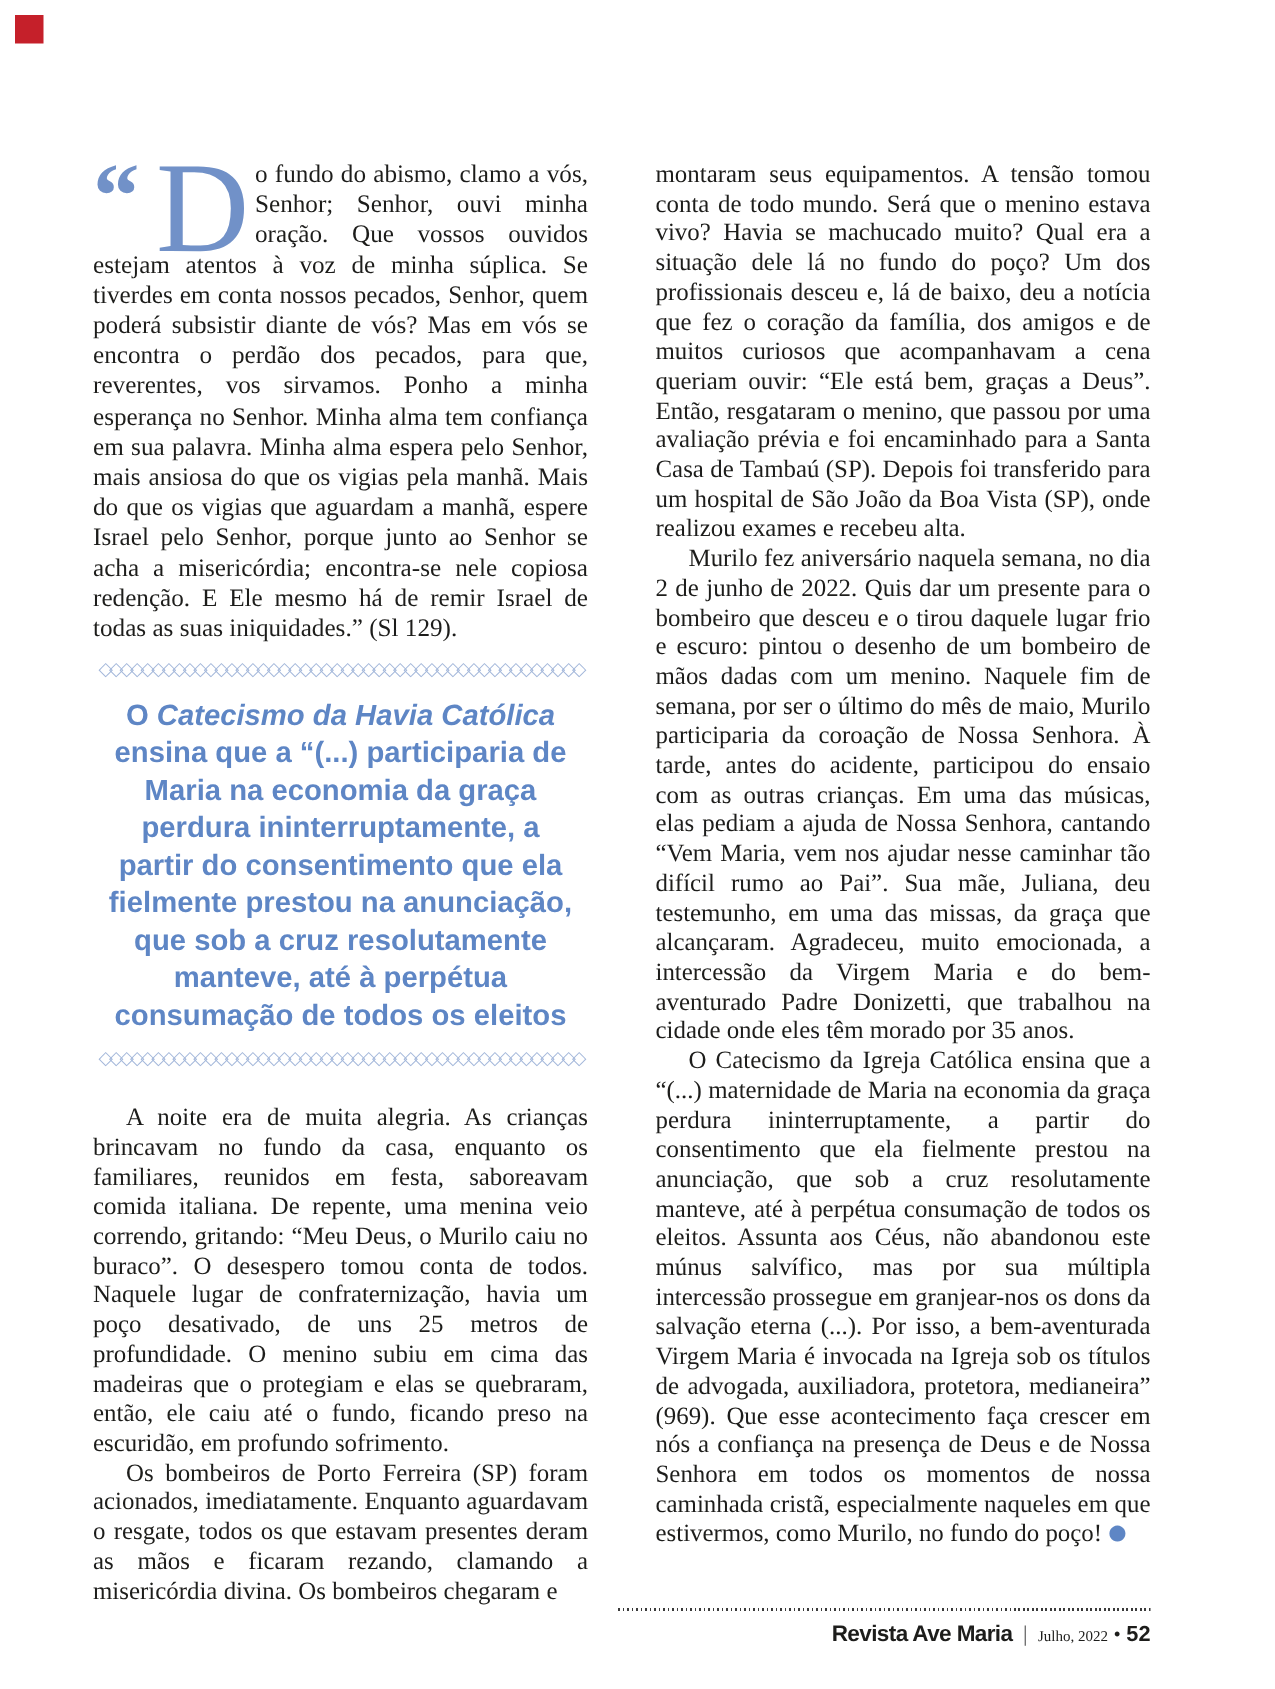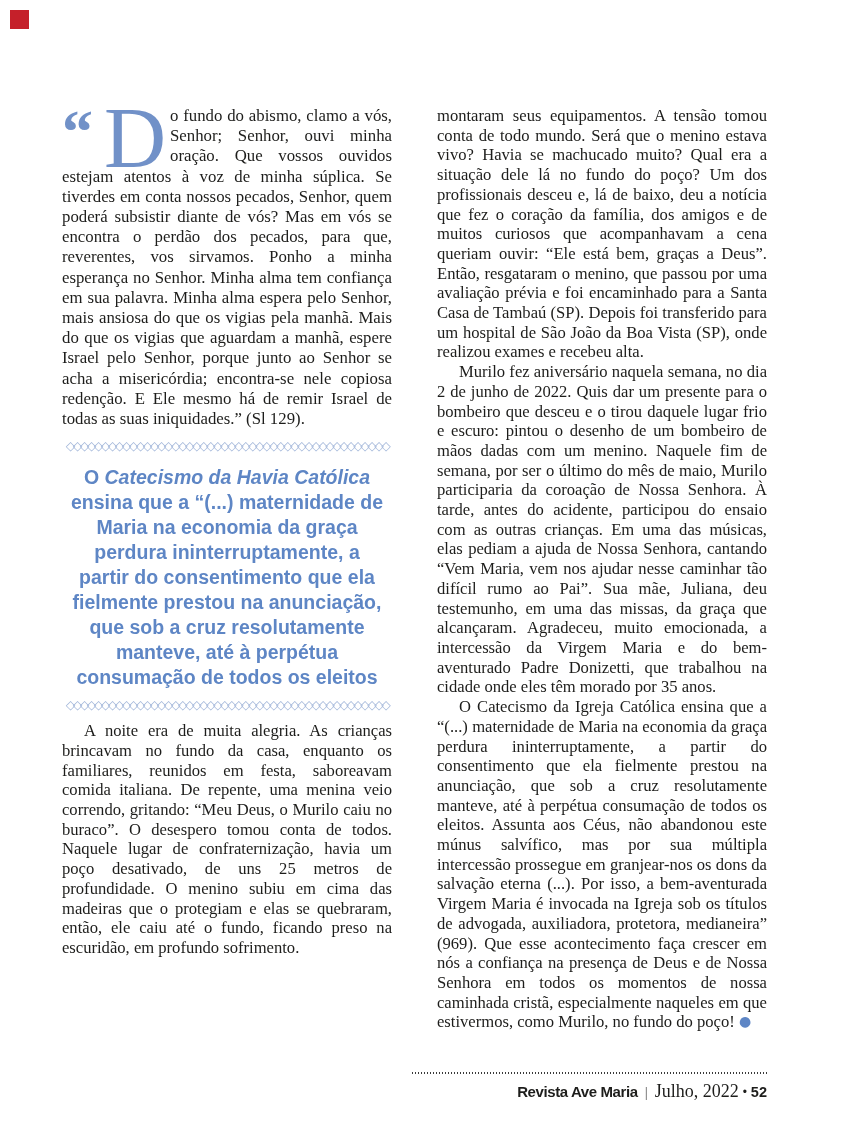"ensina que a “(...) maternidade" span { text: maternidade -> participaria }
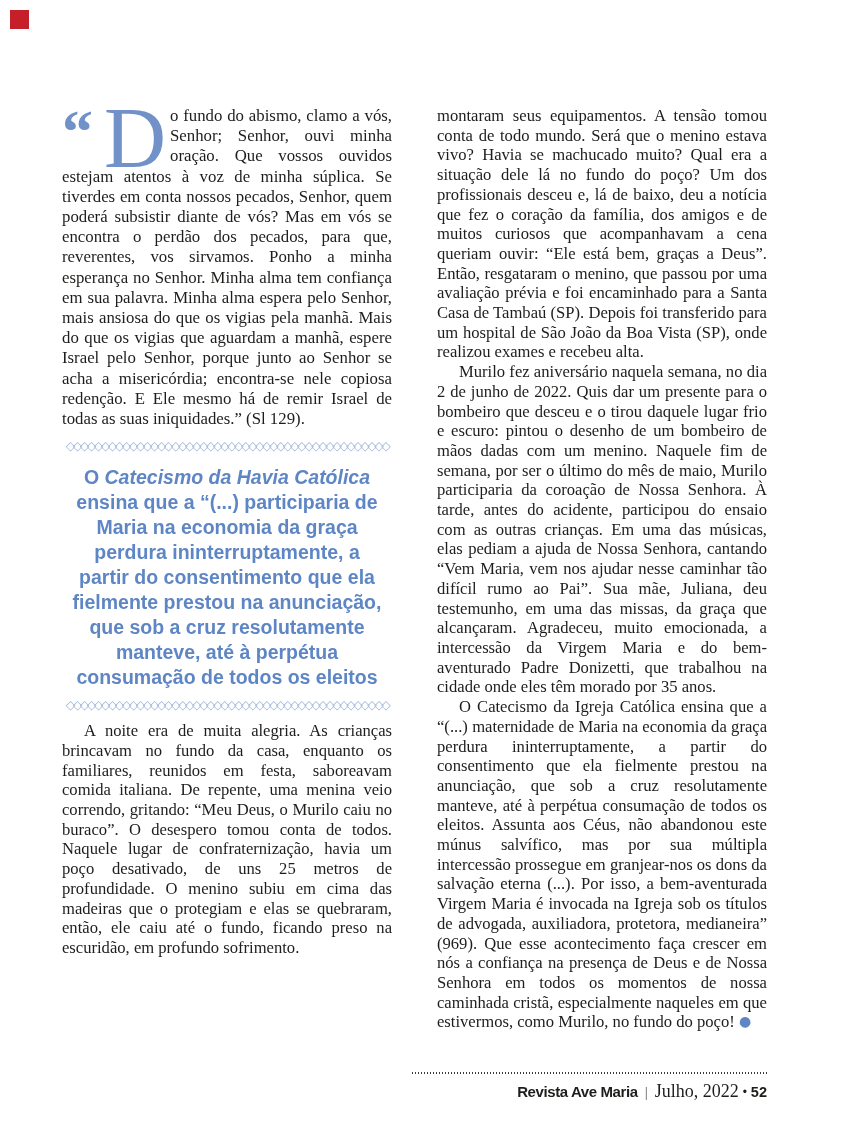"A noite era de muita" .pullquote + .sep + p { margin-top: 9px -> 23px }
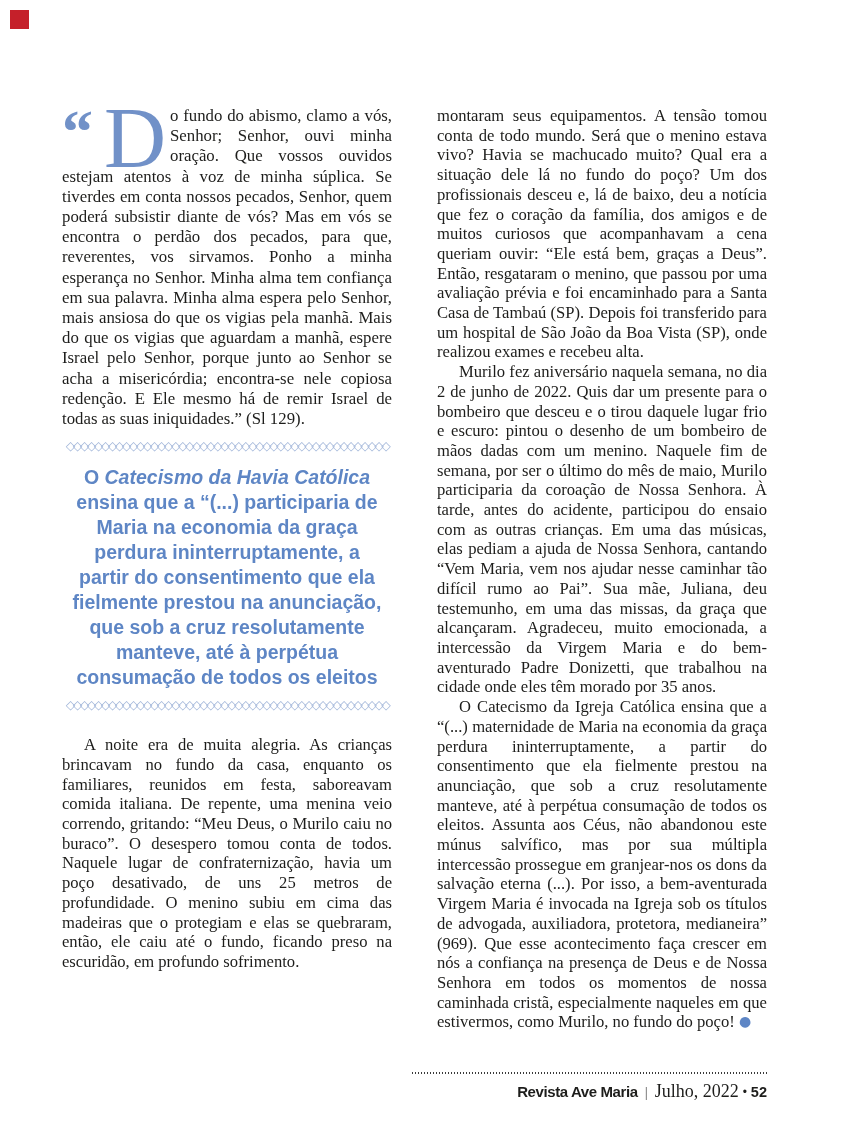"Os bombeiros de Porto Ferreira" p.body-text { html: none -> <p>Os bombeiros de Porto Ferreira (SP) foram acionados, imediatamente. Enquanto aguardavam o resgate, todos os que estavam presentes deram as mãos e ficaram rezando, clamando a misericórdia divina. Os bombeiros chegaram e</p> }
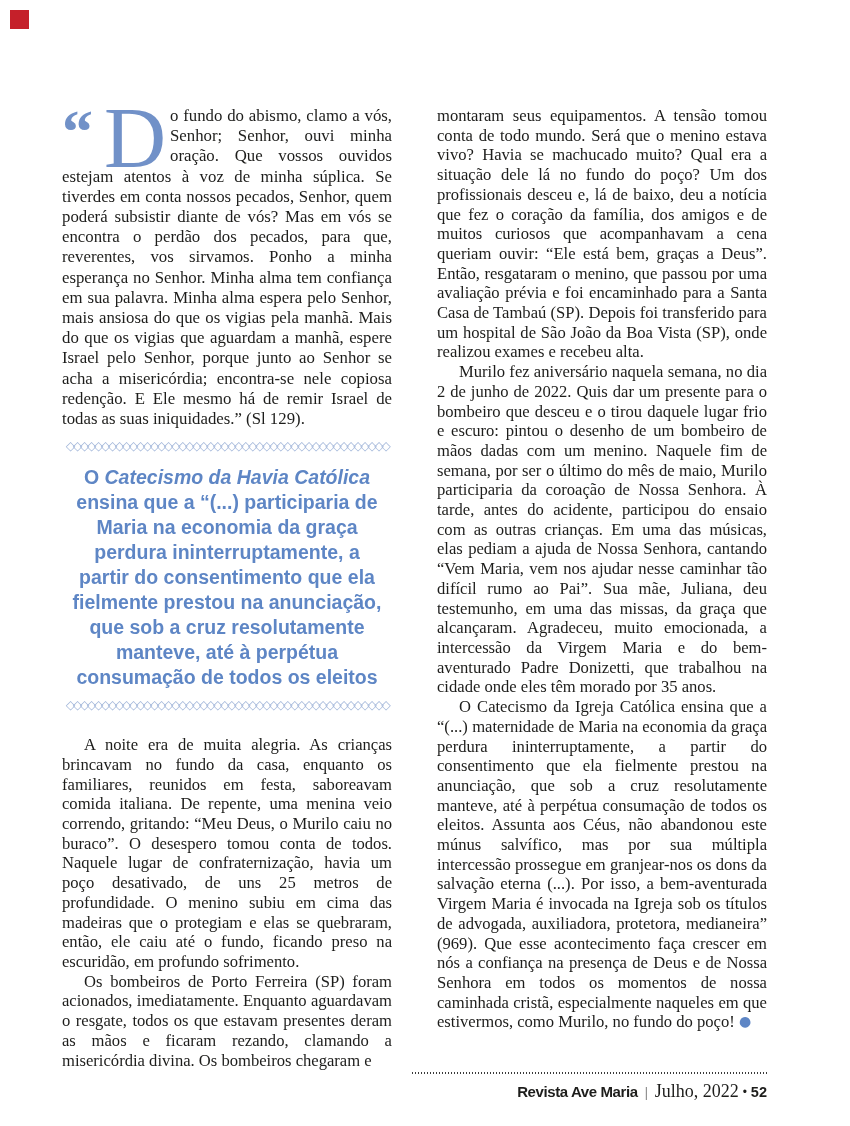"Julho, 2022" .fdate { font-size: 18px -> 10px }
